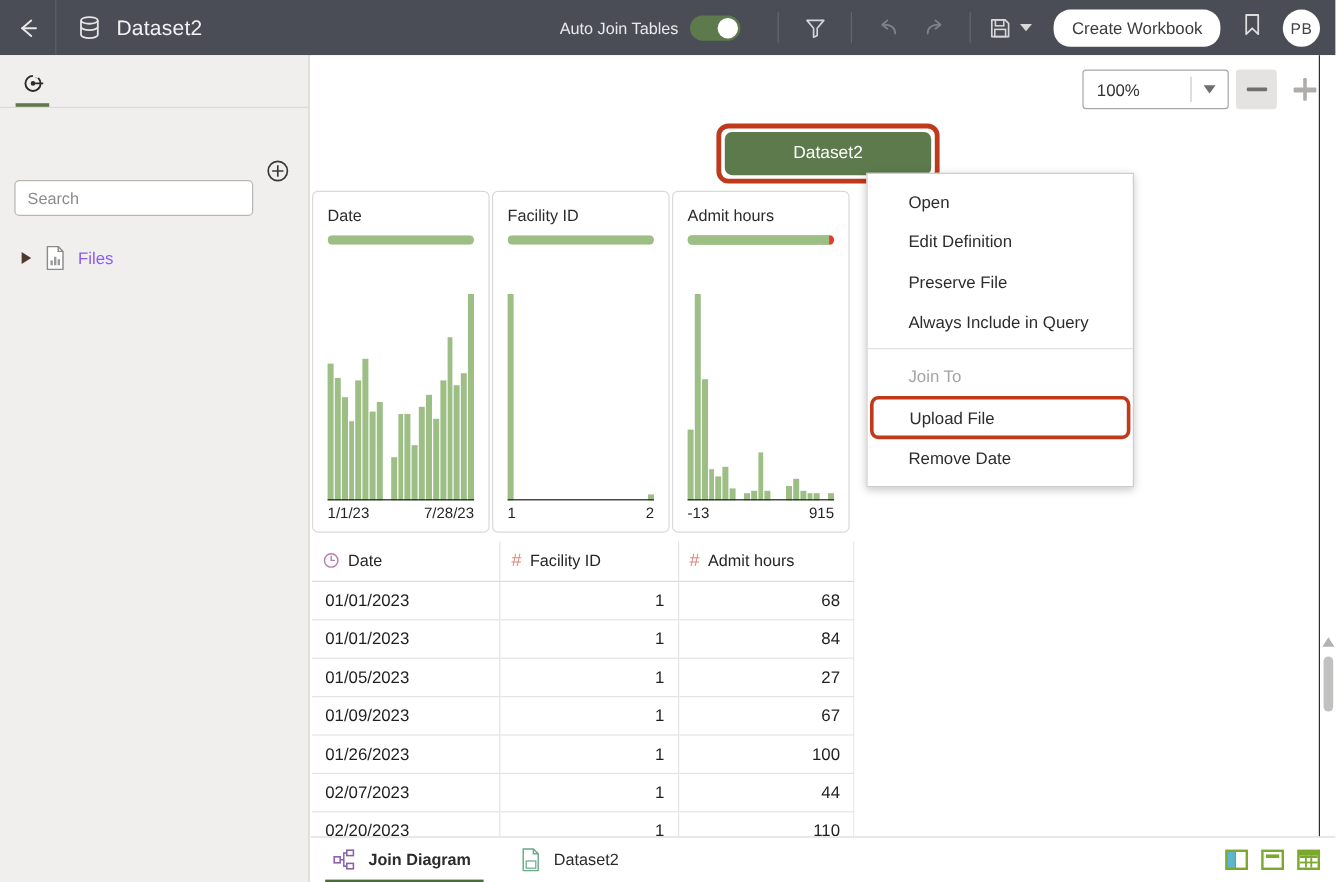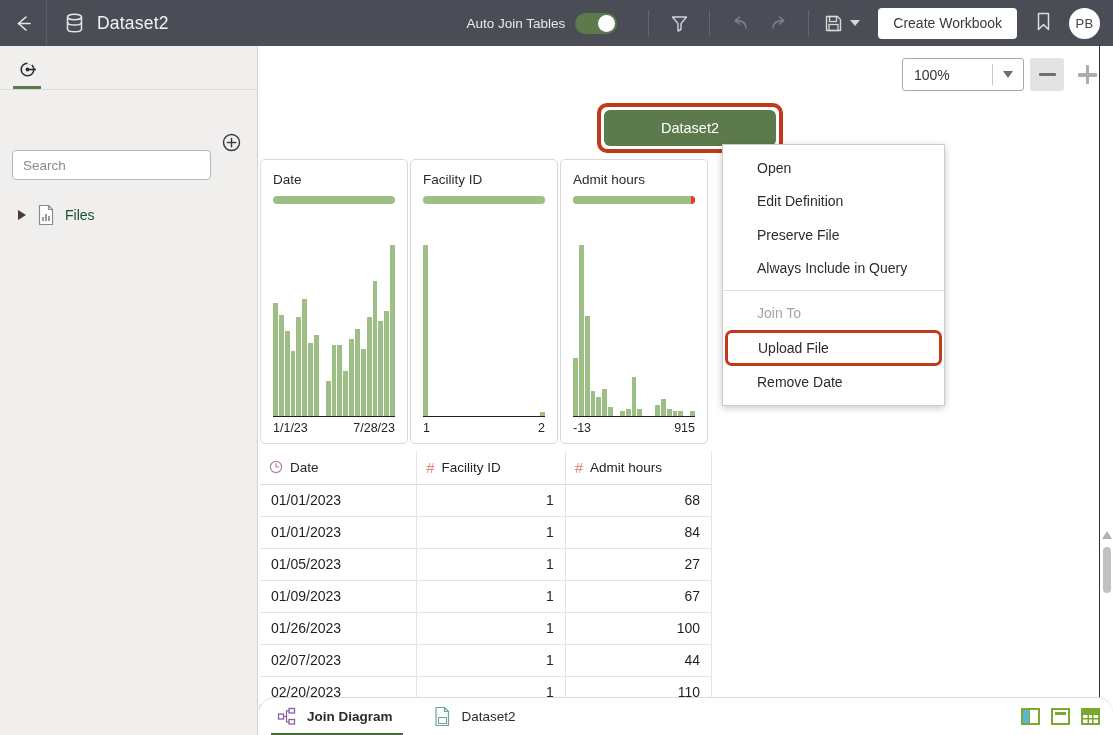"Create Workbook" .create-wb { border-radius: 4px -> 14px }
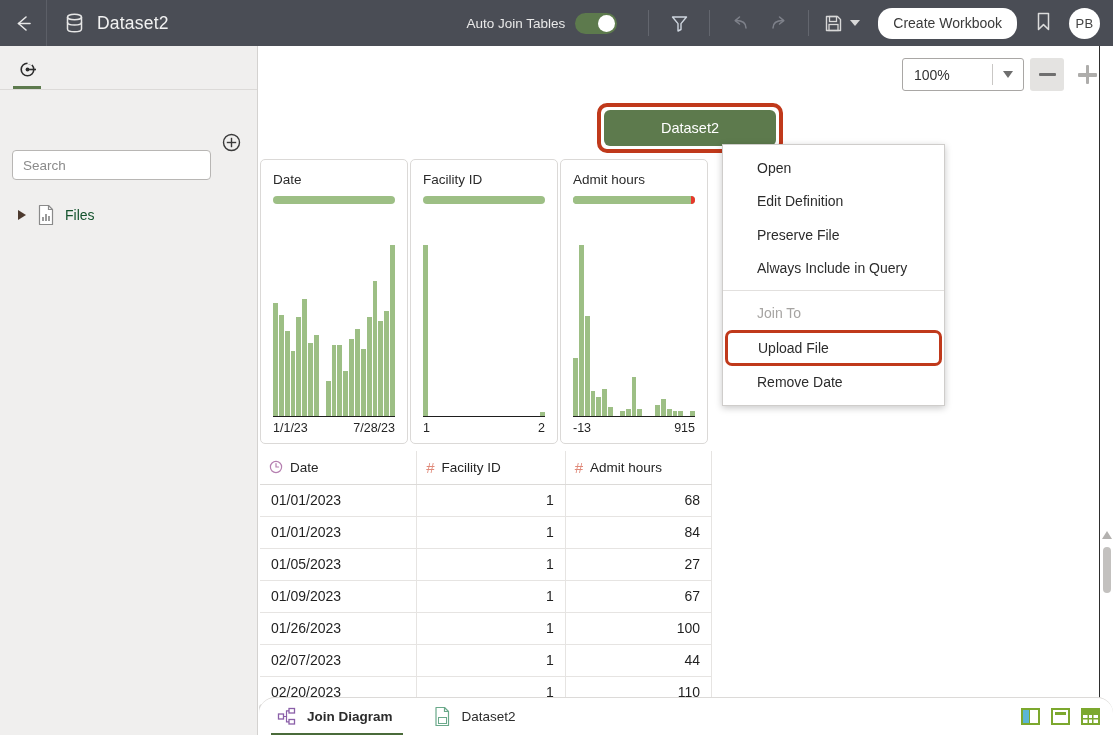"Files" .tree-label { color: #14532d -> #8b5cf6 }
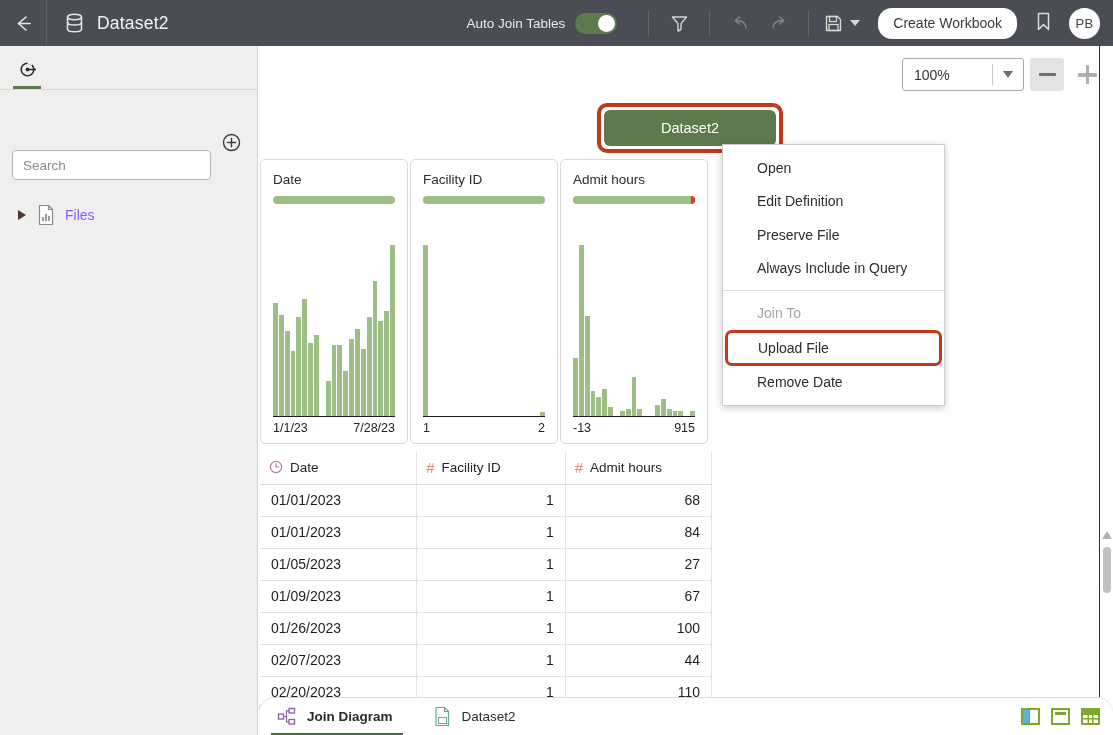"Join Diagram" .bottombar { border-radius: 16px -> none }
